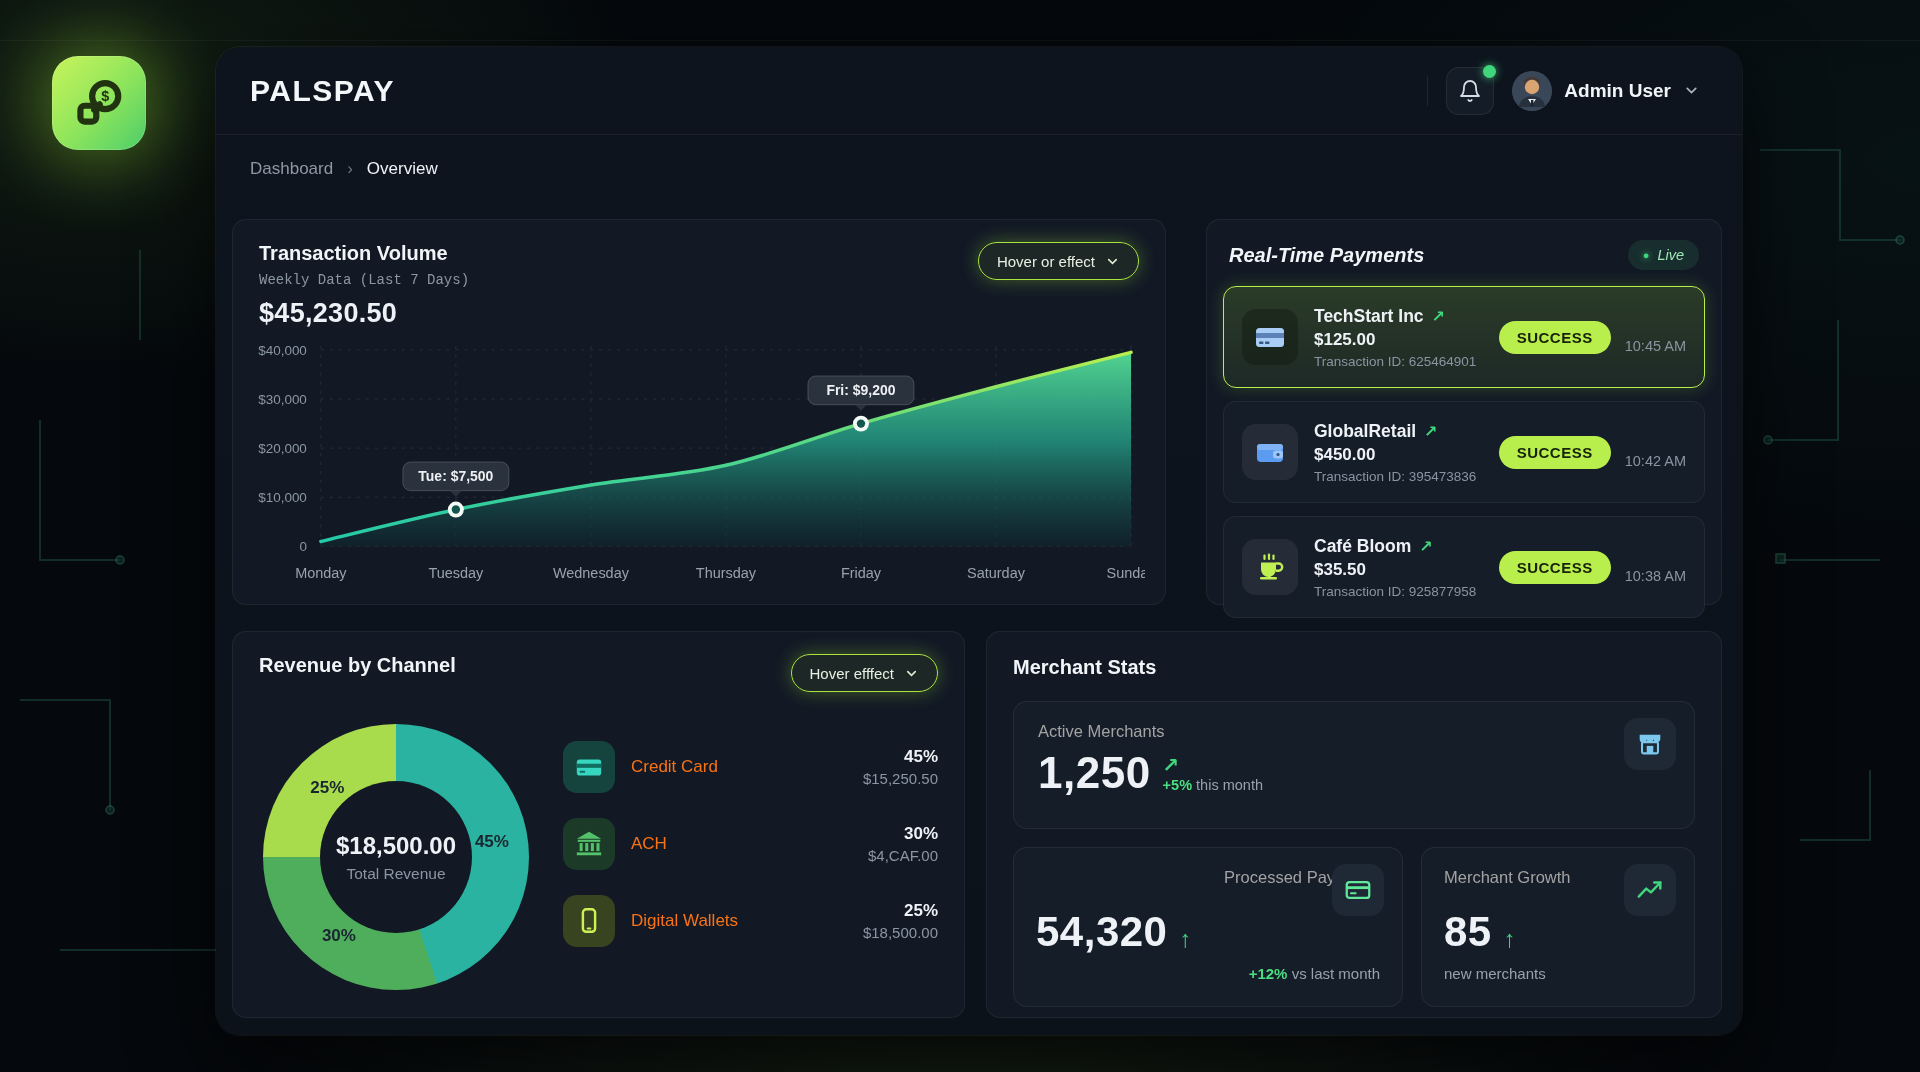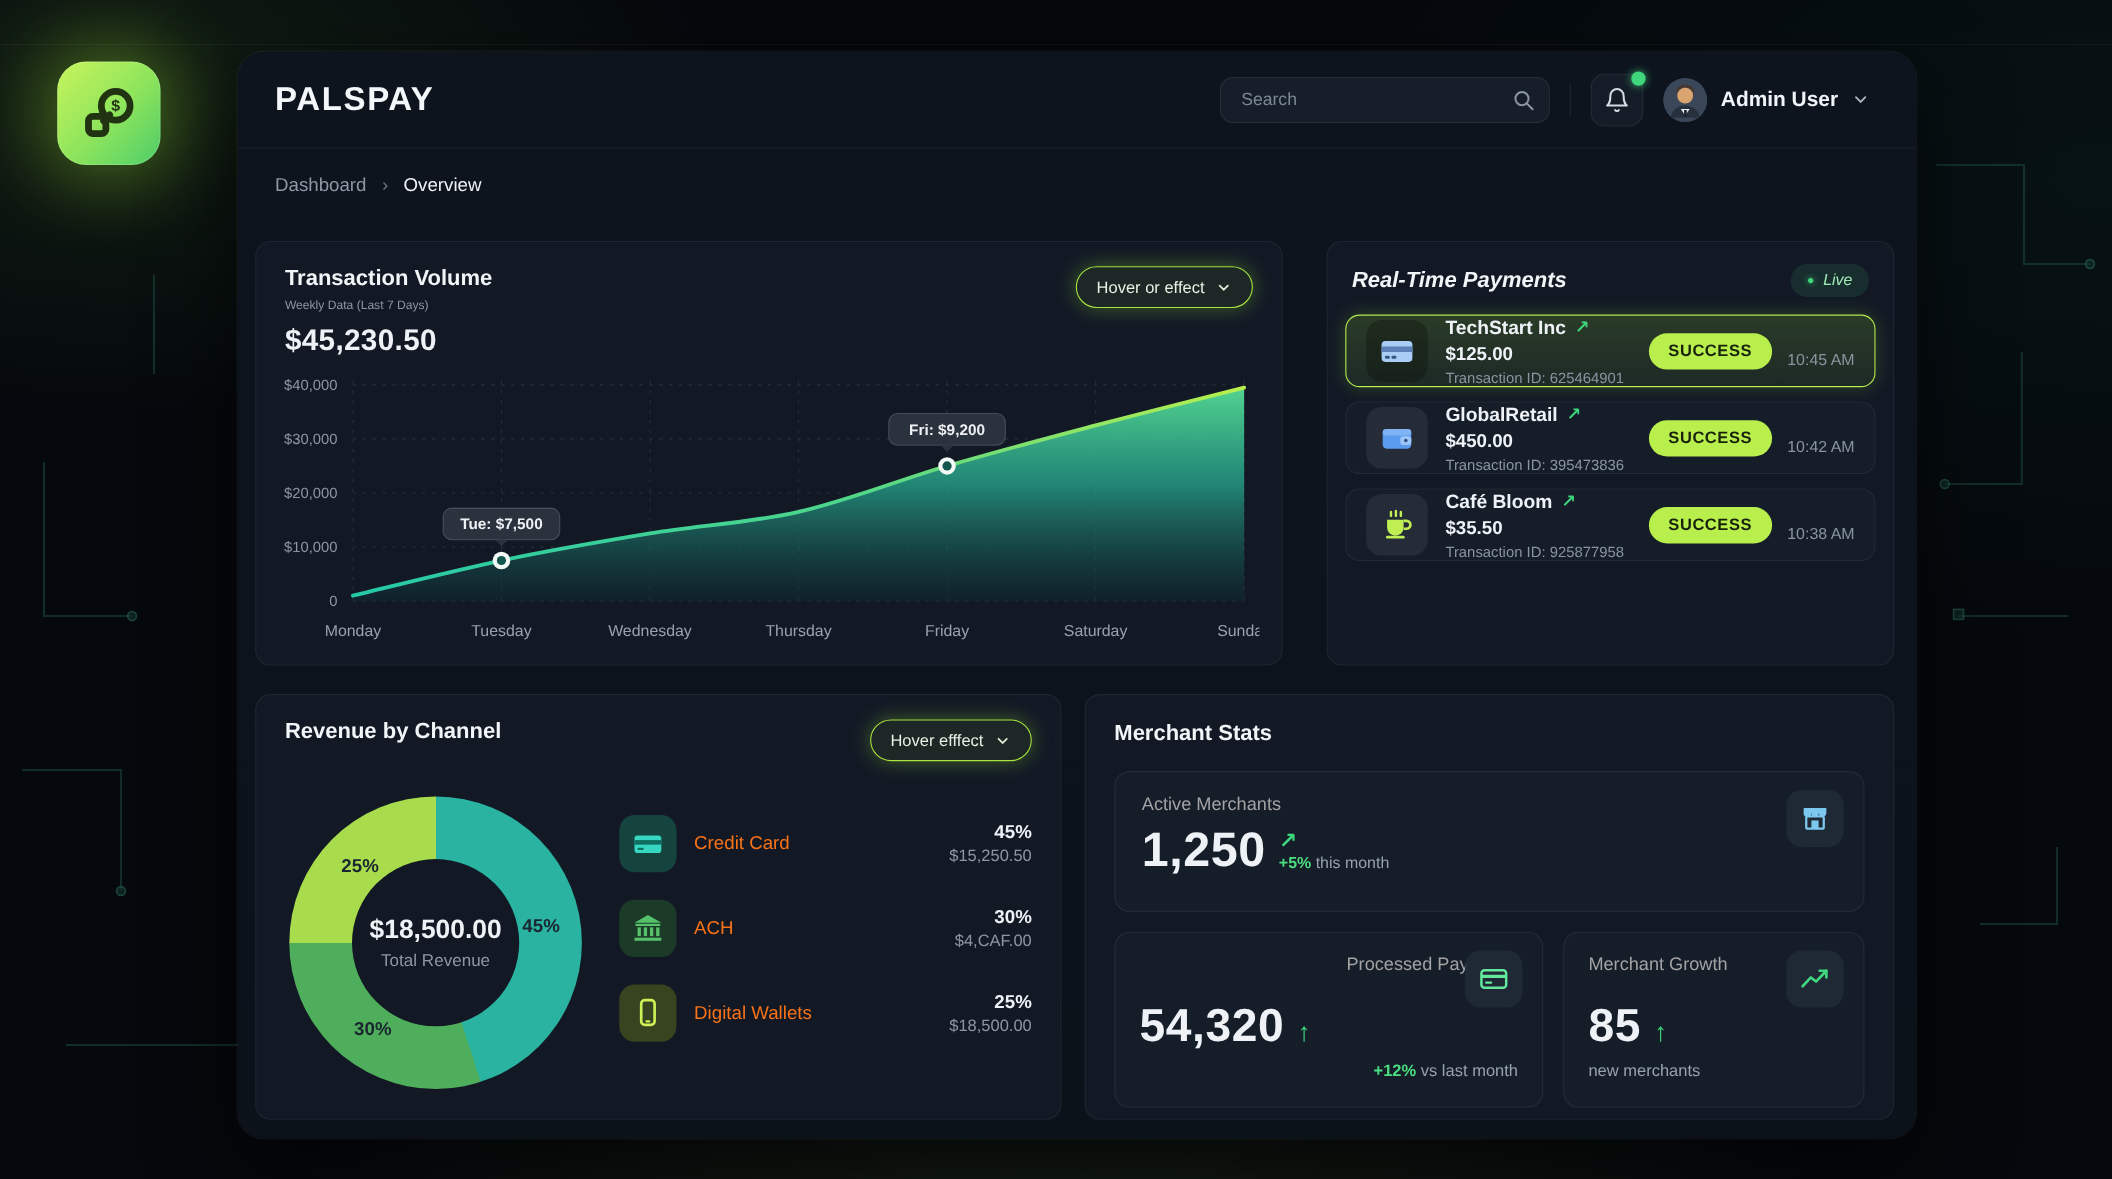"Search" div.search { html: <div> <input> <svg> <circle></circle> <path></path> </svg> </div> -> none }
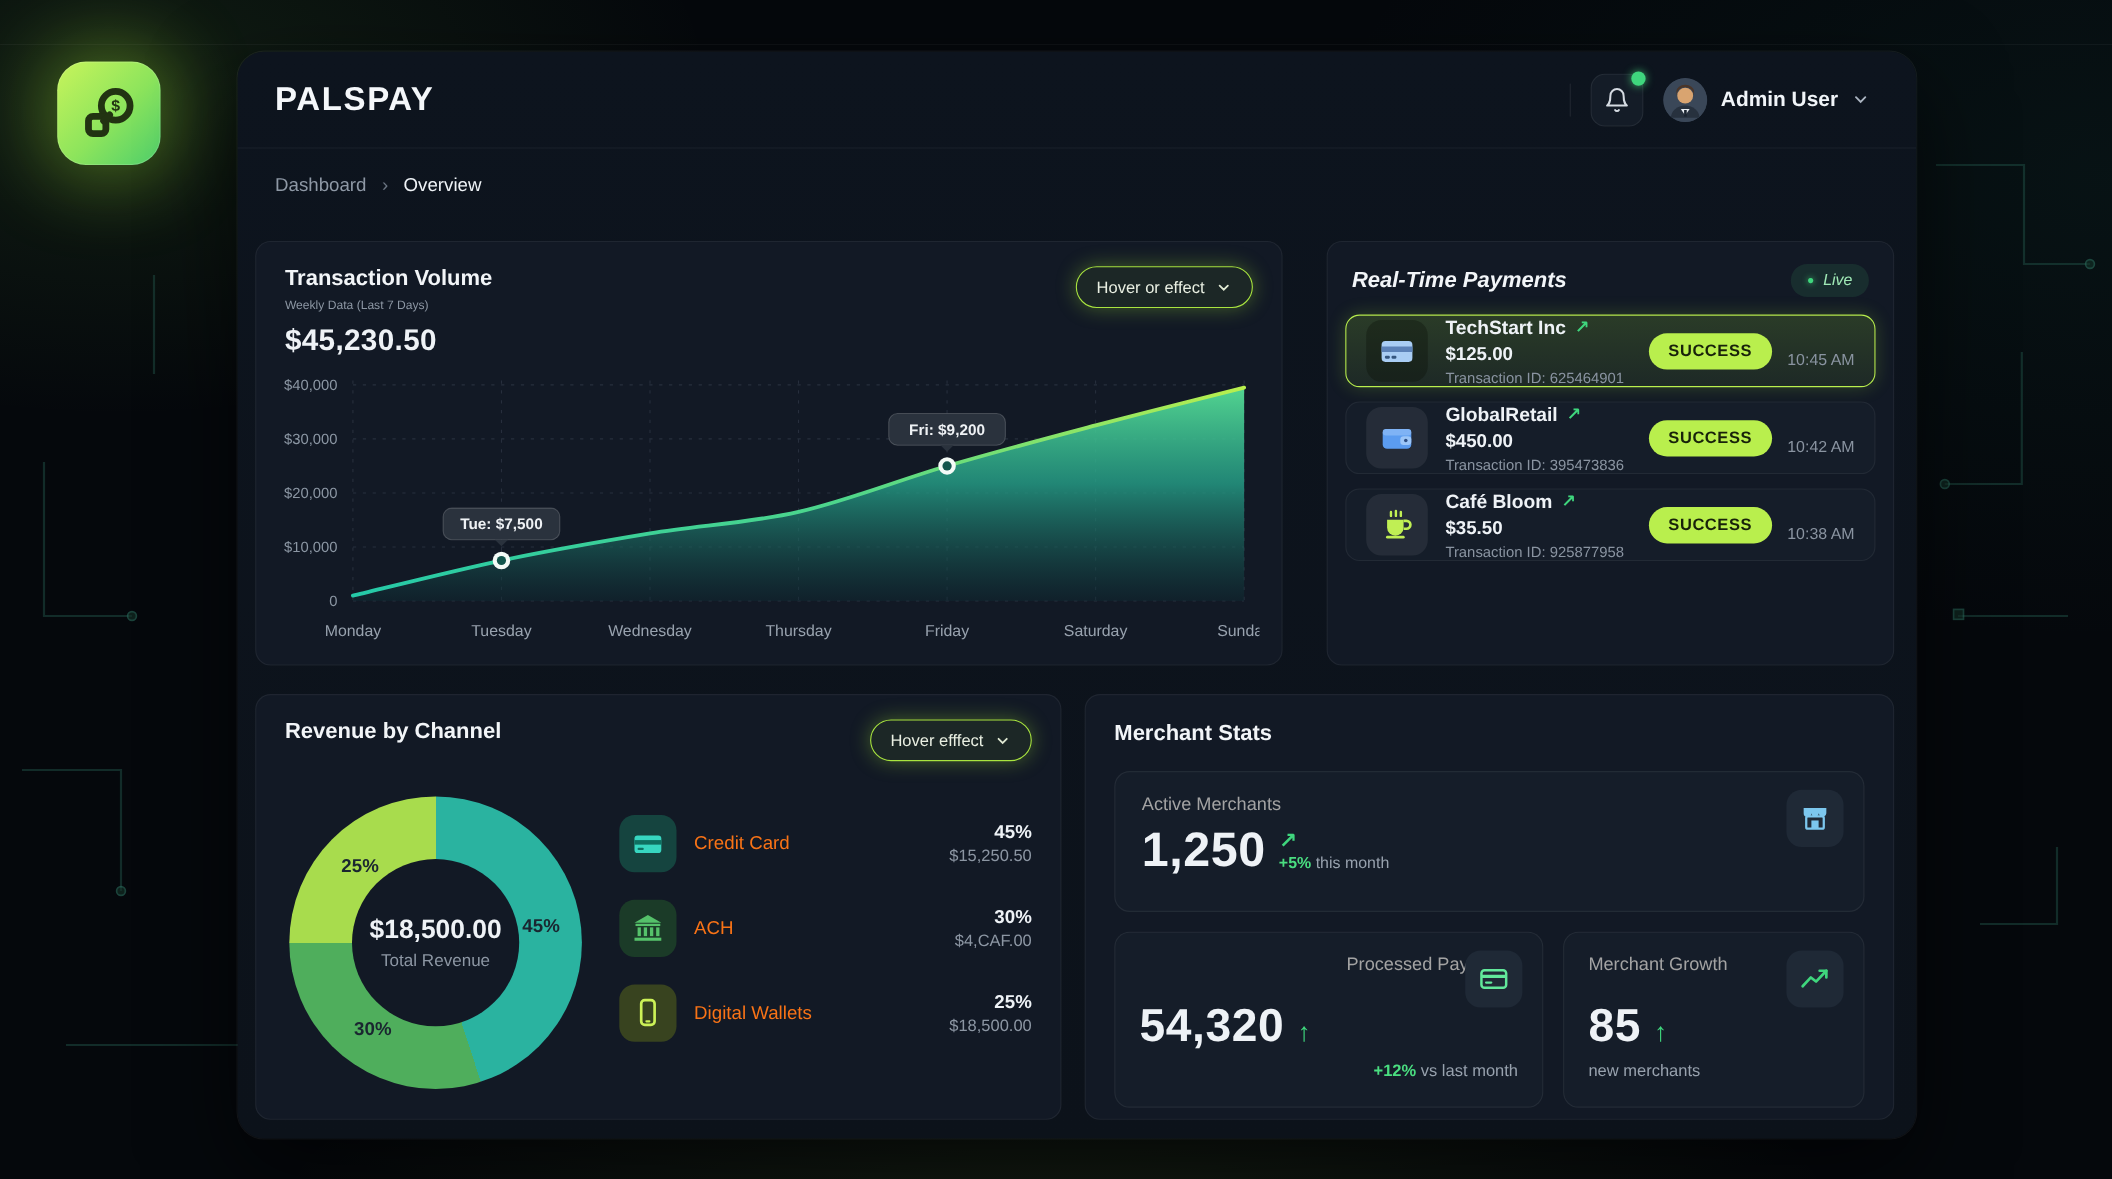"Weekly Data (Last 7 Days)" .tv-sub { font-family: none -> Liberation Mono, monospace; font-size: 11px -> 14px }
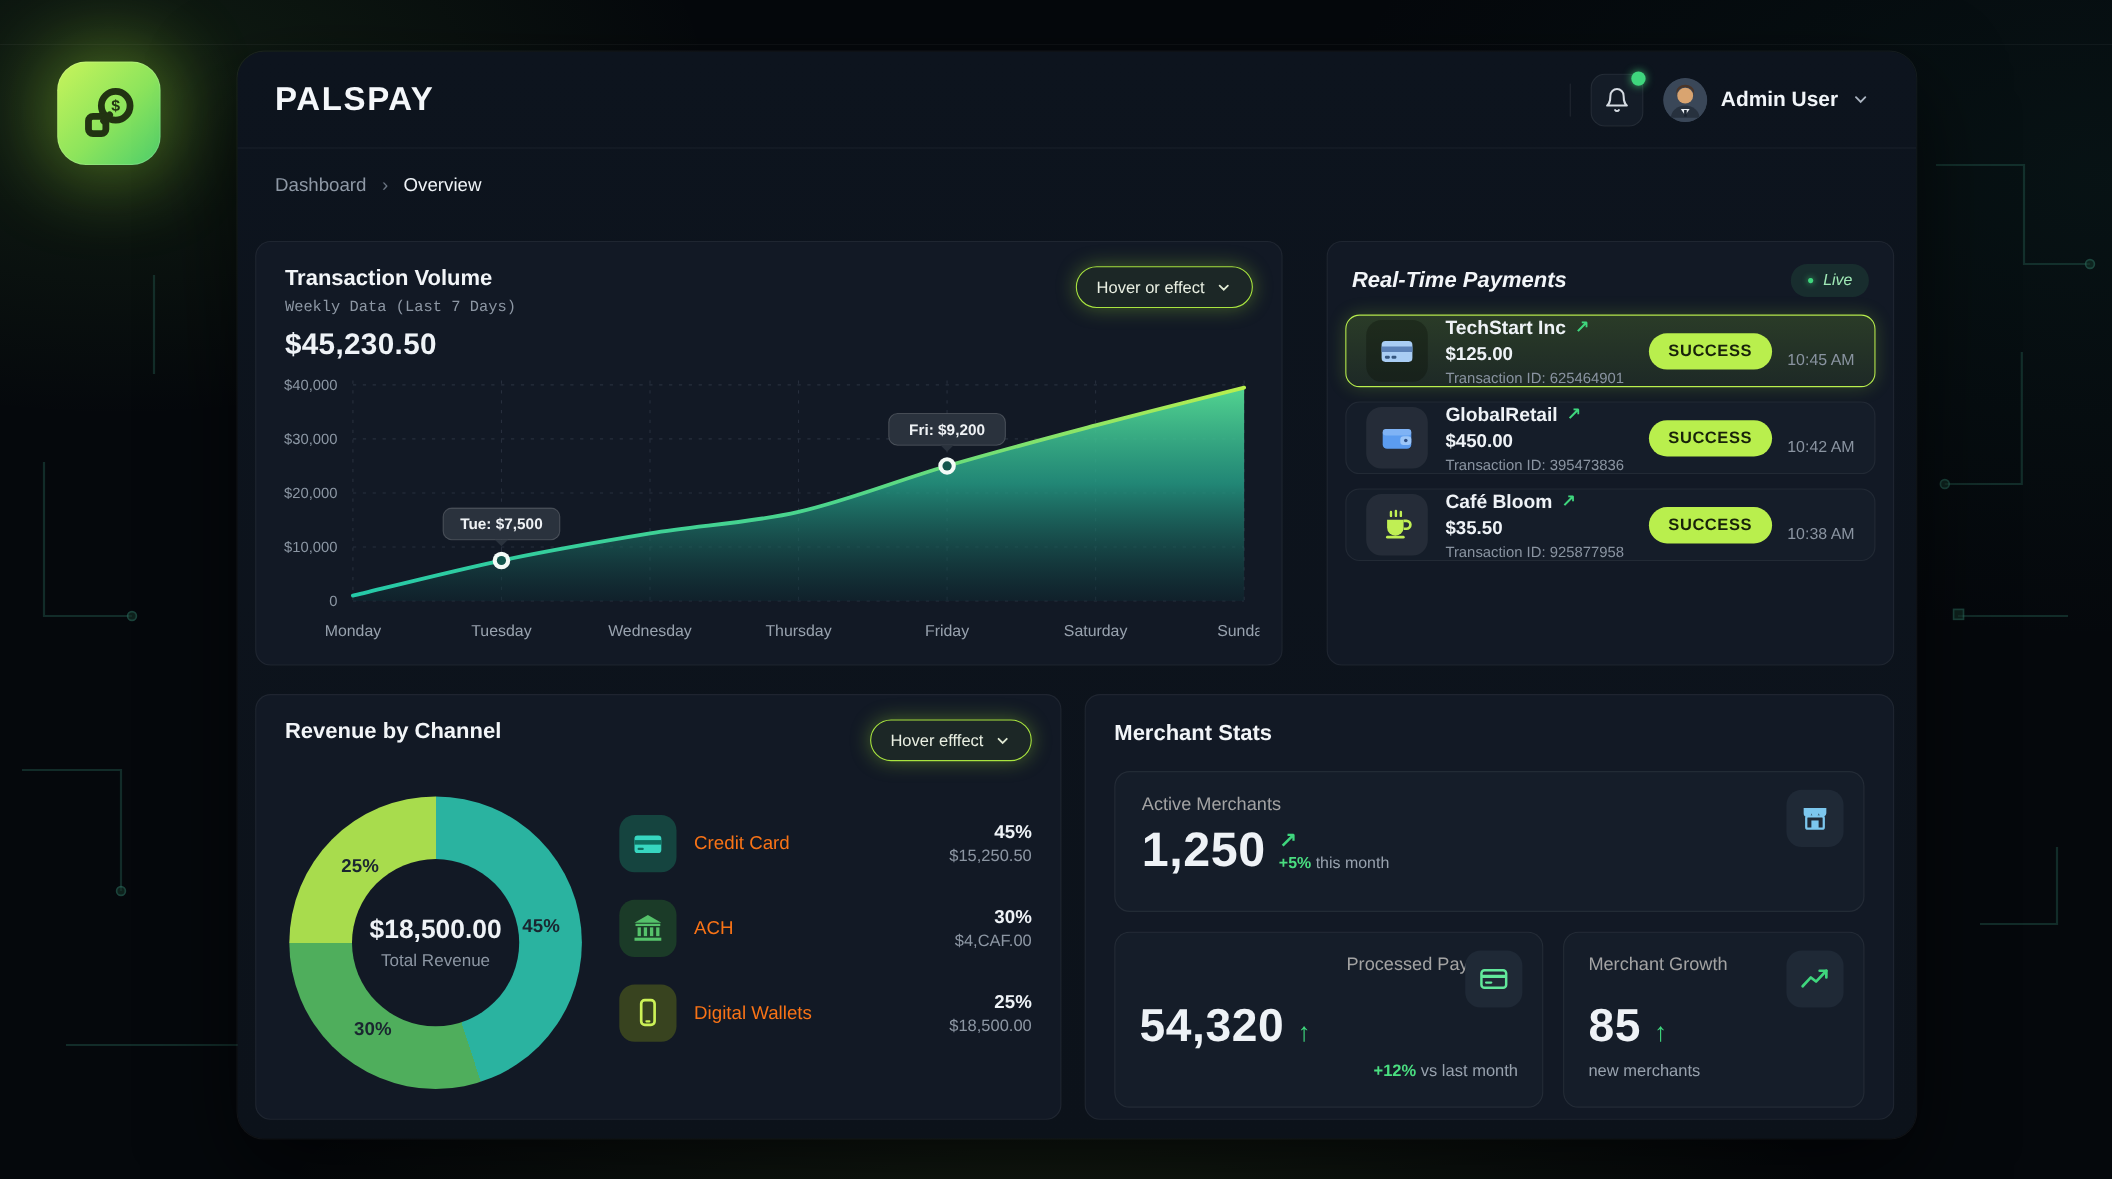"TechStart Inc" .txn-row { height: 66px -> 102px }
